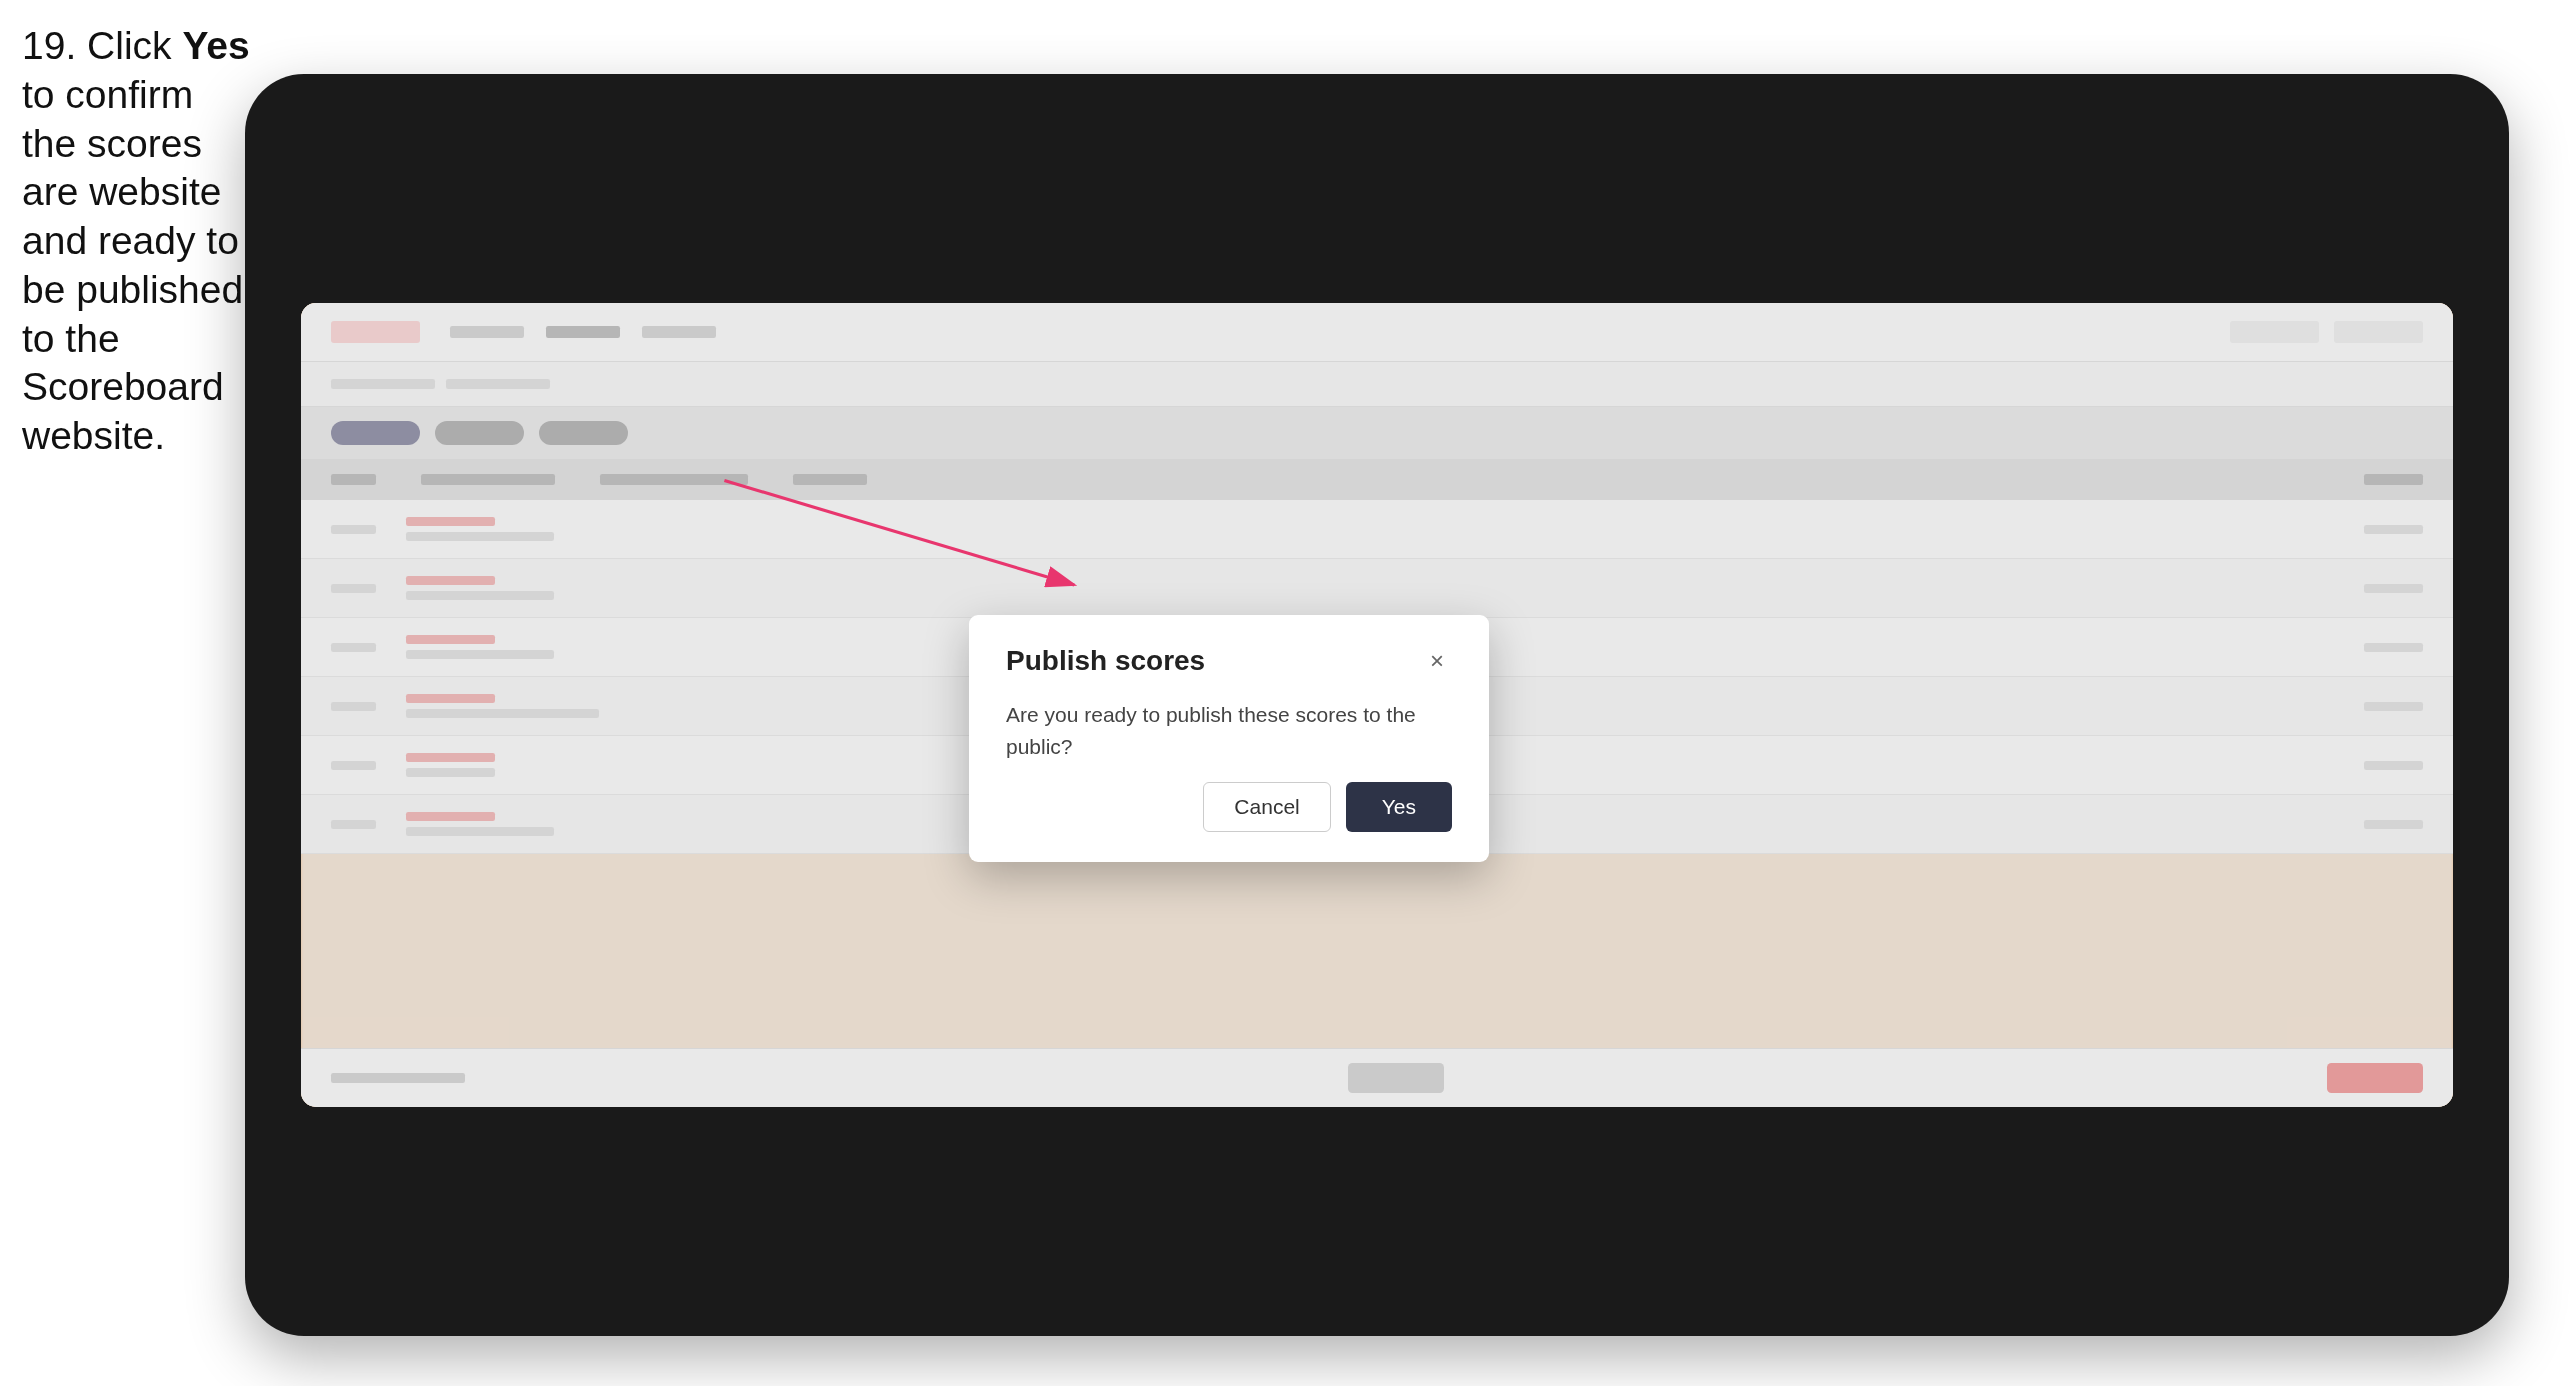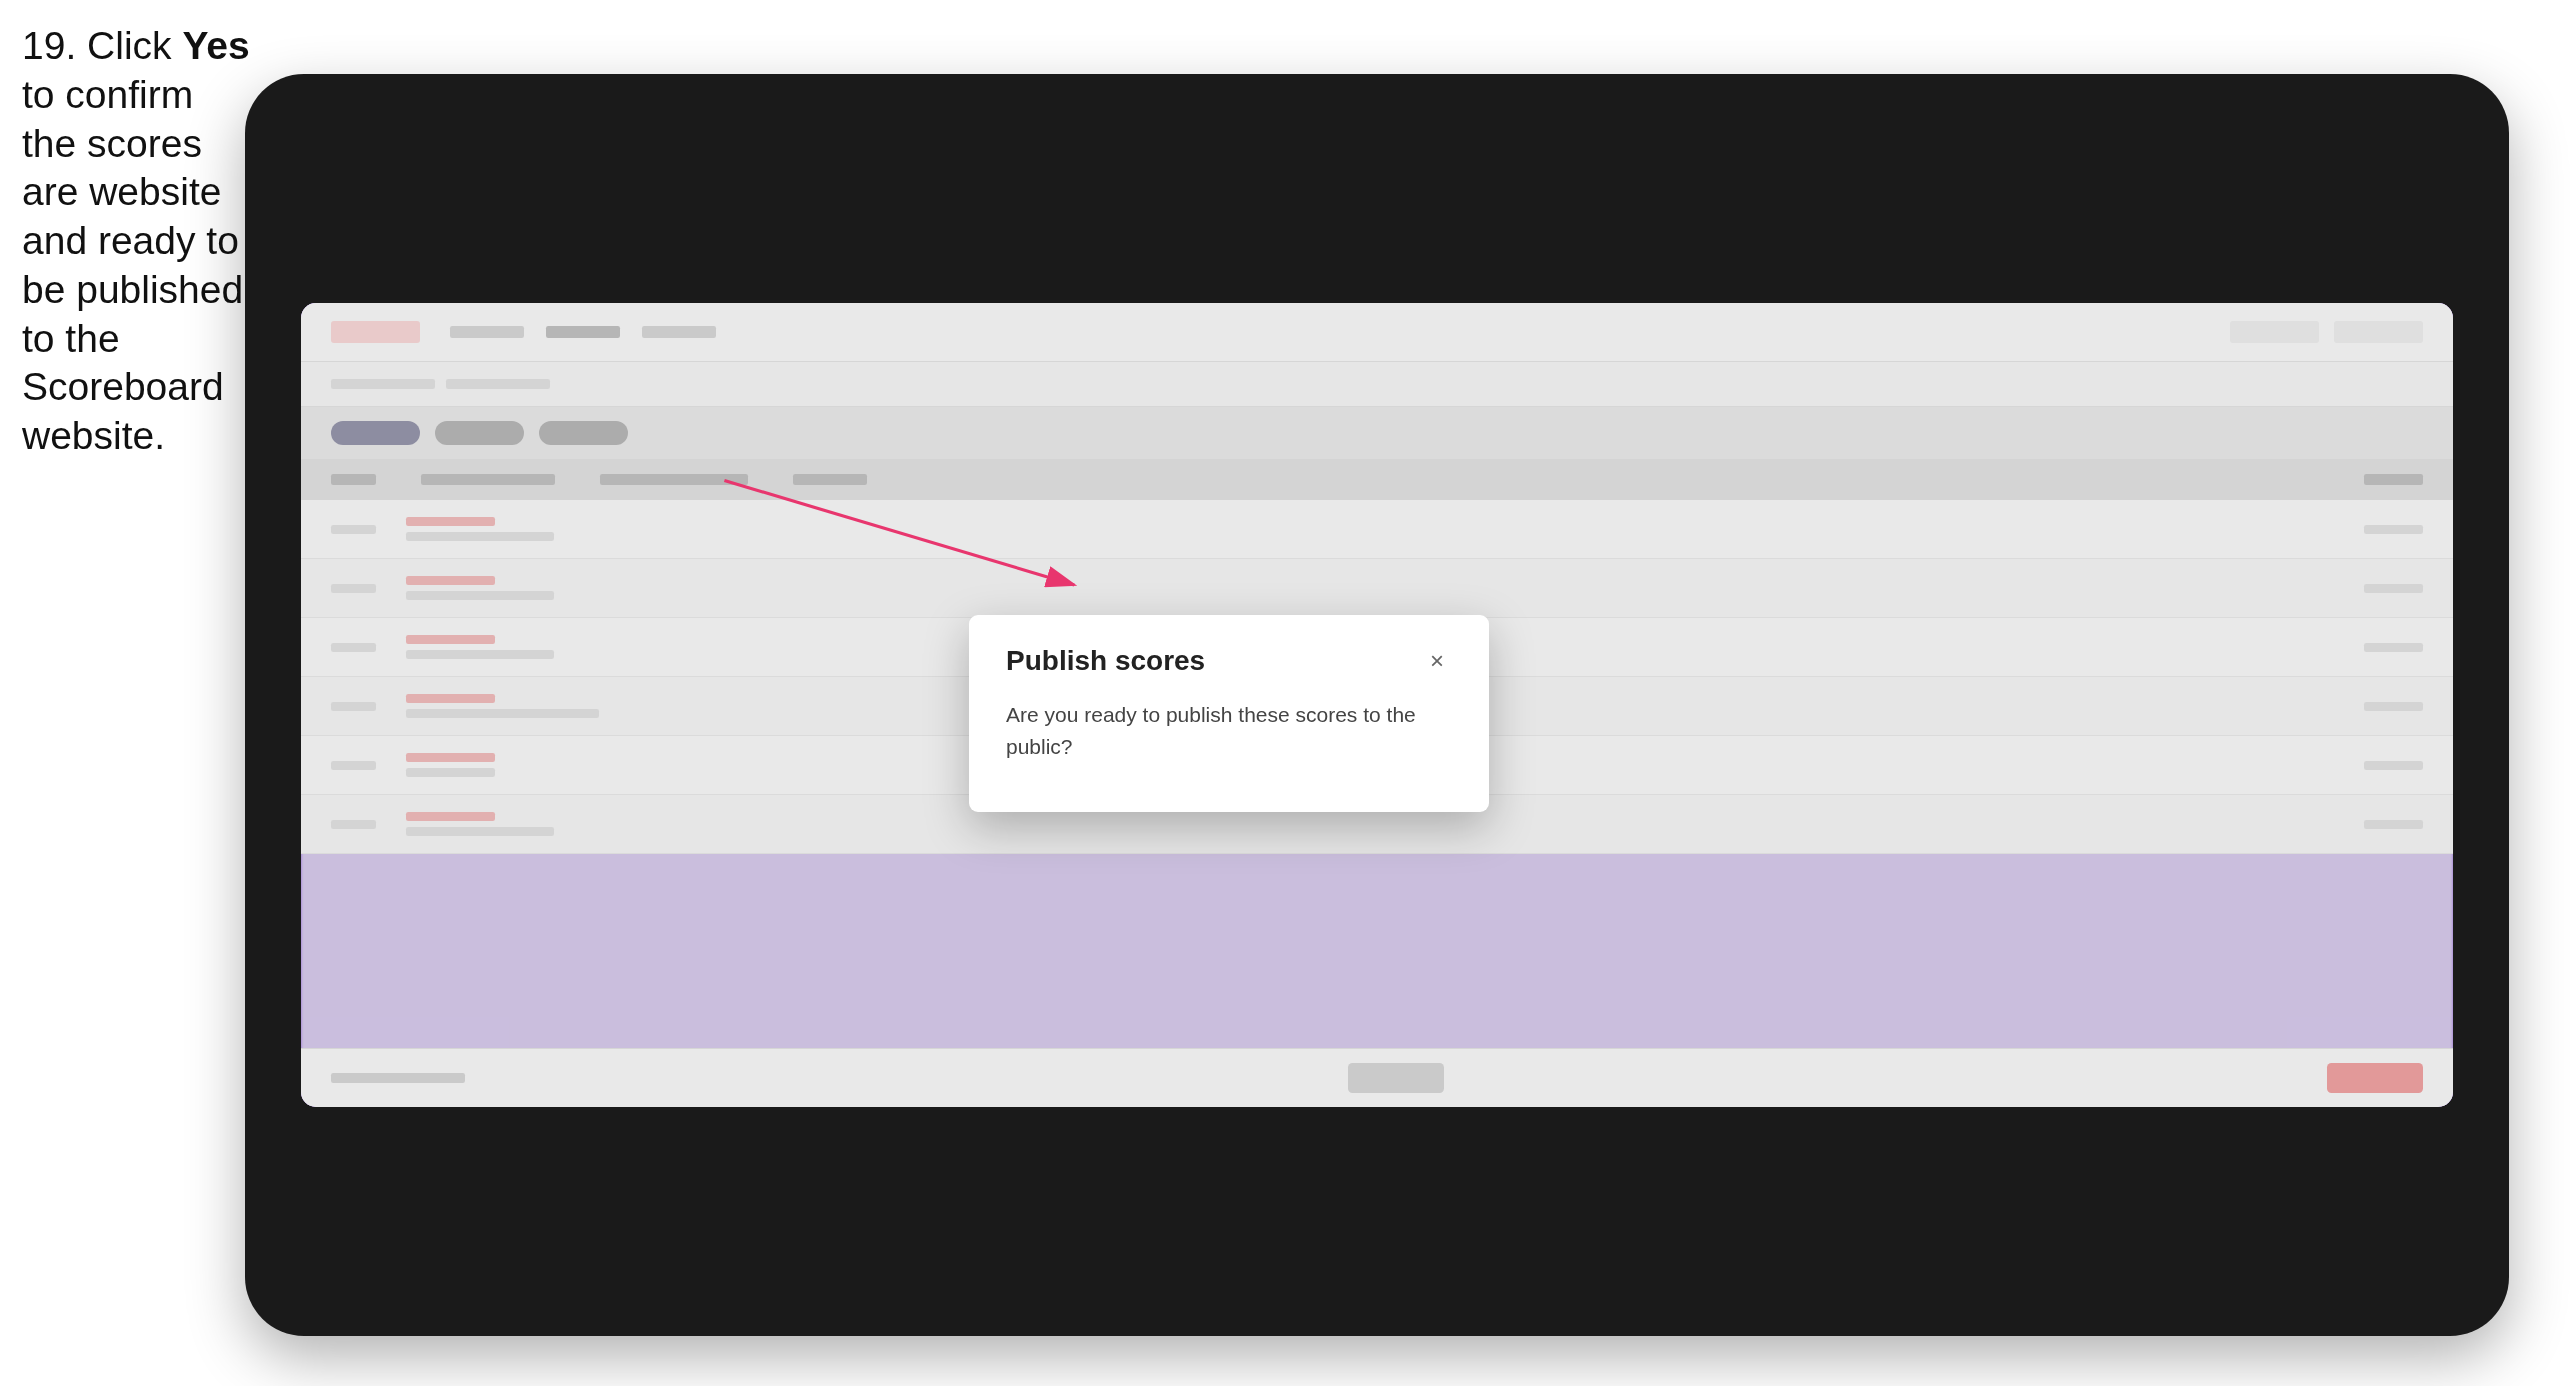"Publish scores" .tablet-screen { background: #6d28d9 -> #fdba74 }
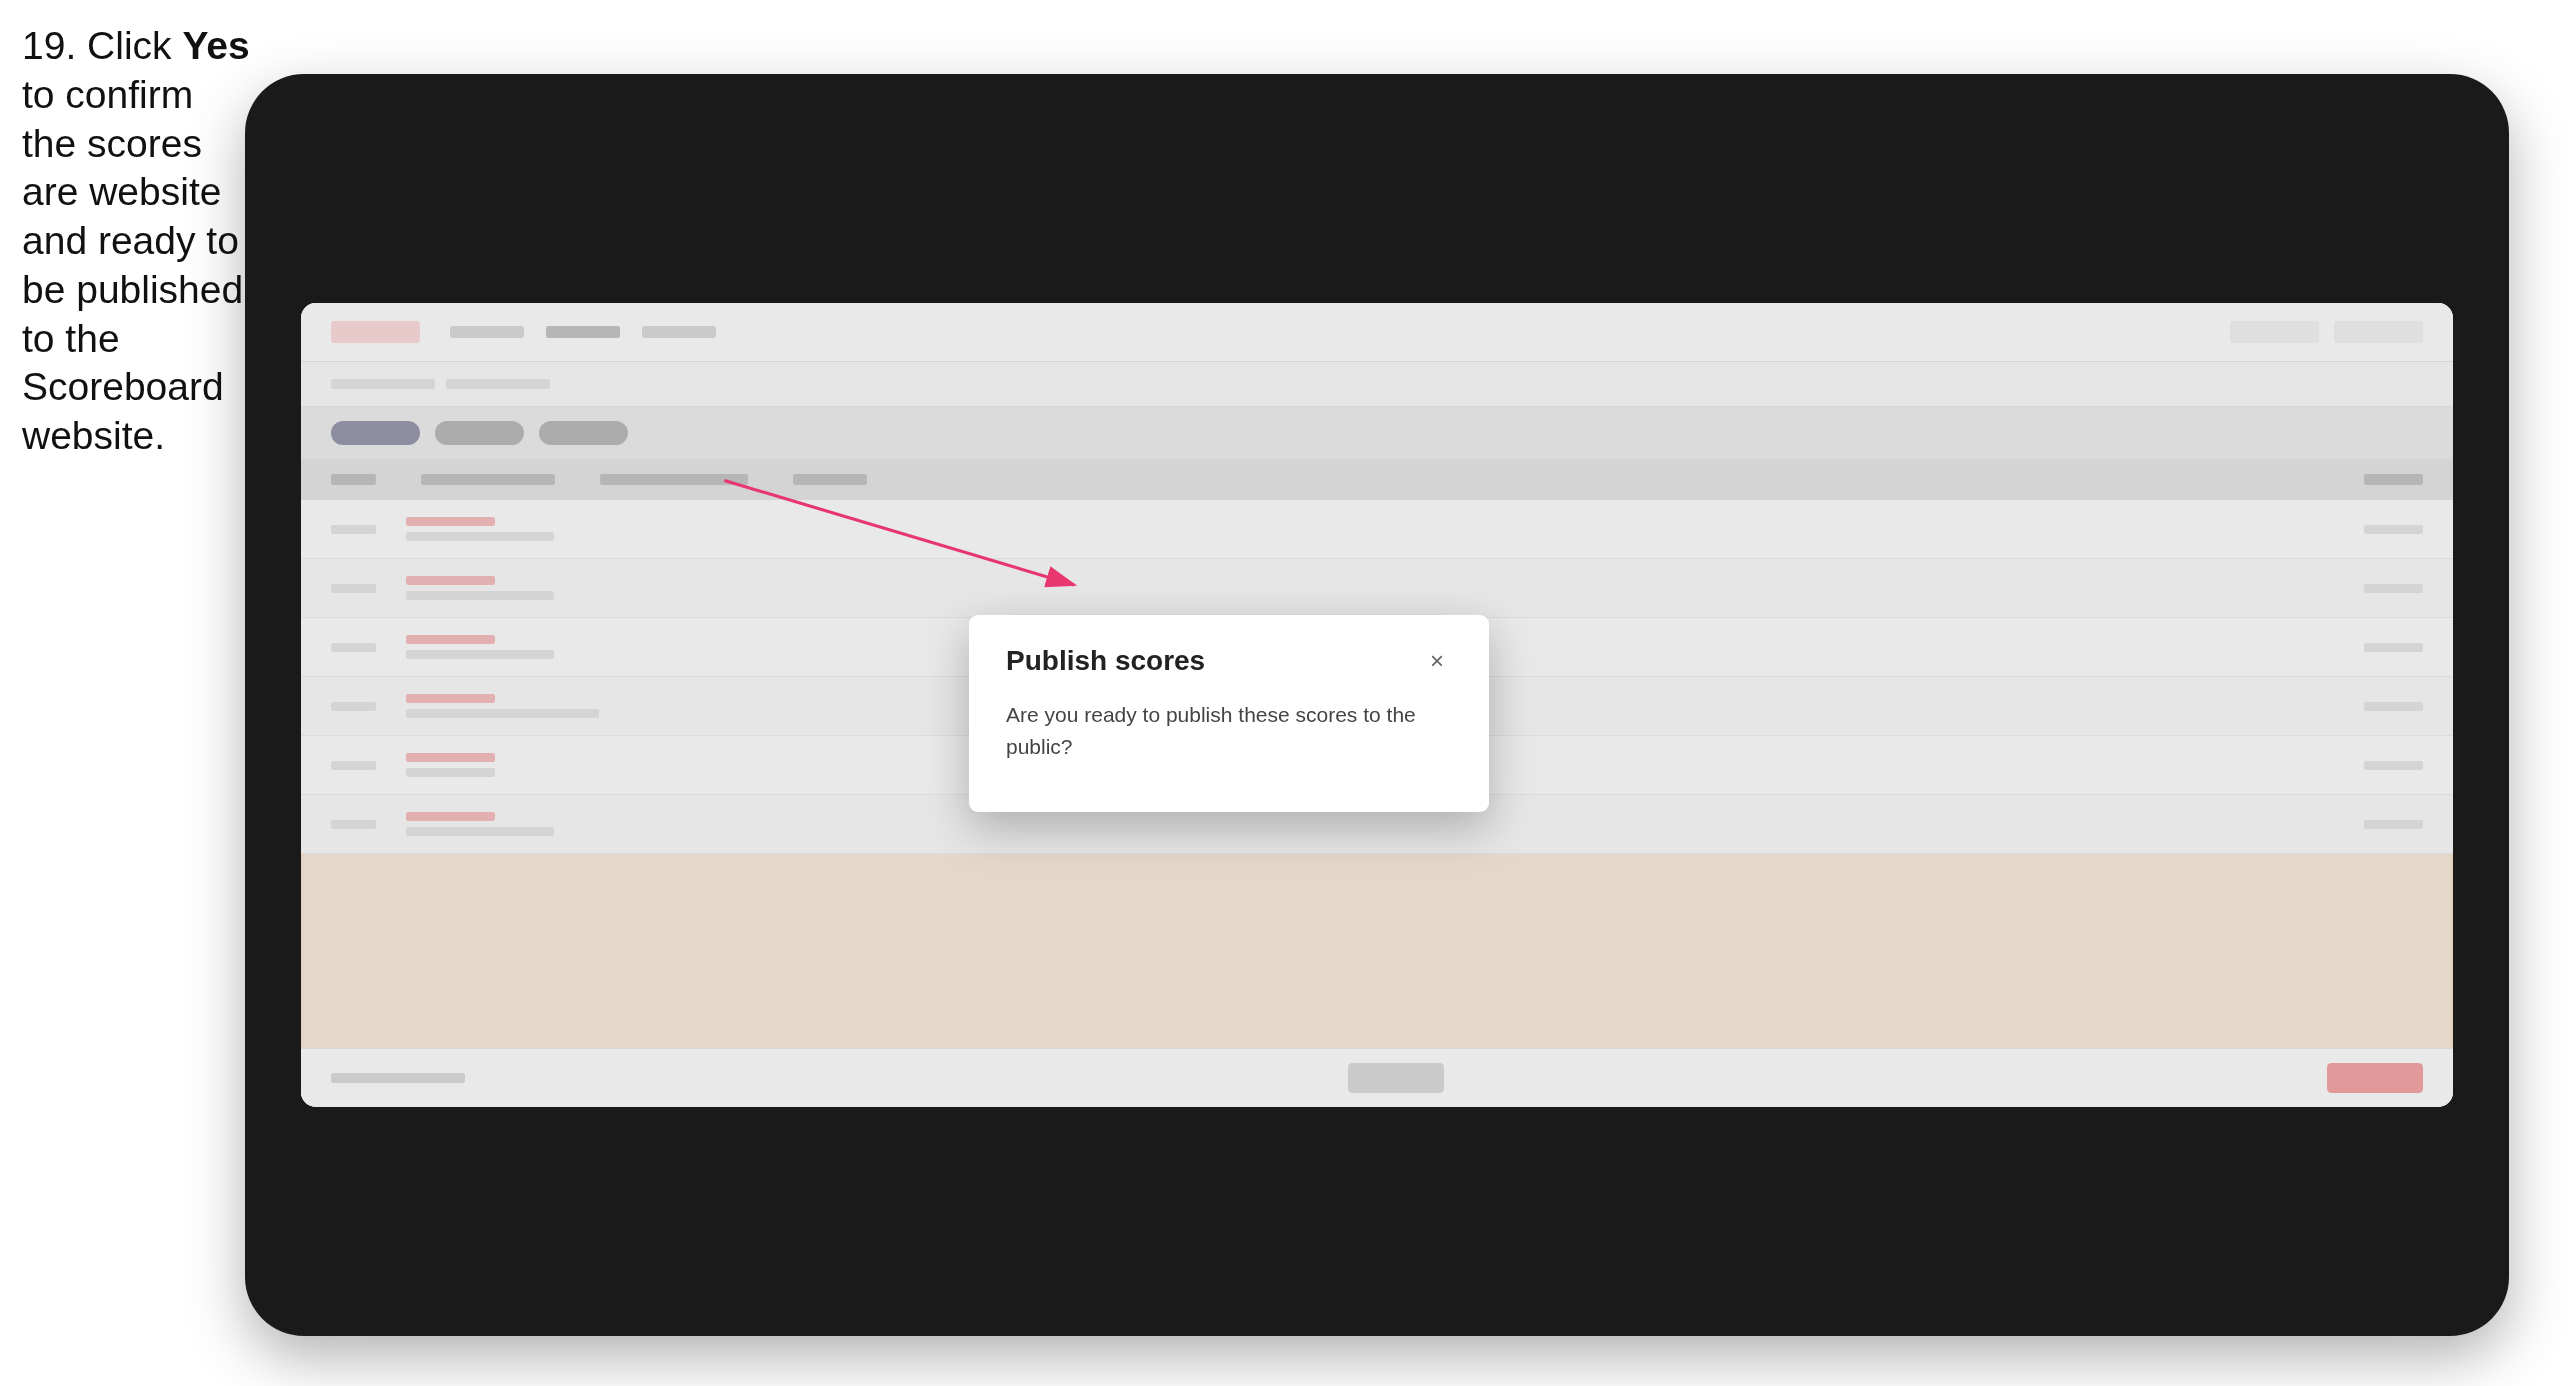"Cancel" div.modal-footer { html: none -> <div> <button>Cancel</button> <button>Yes</button> </div> }
